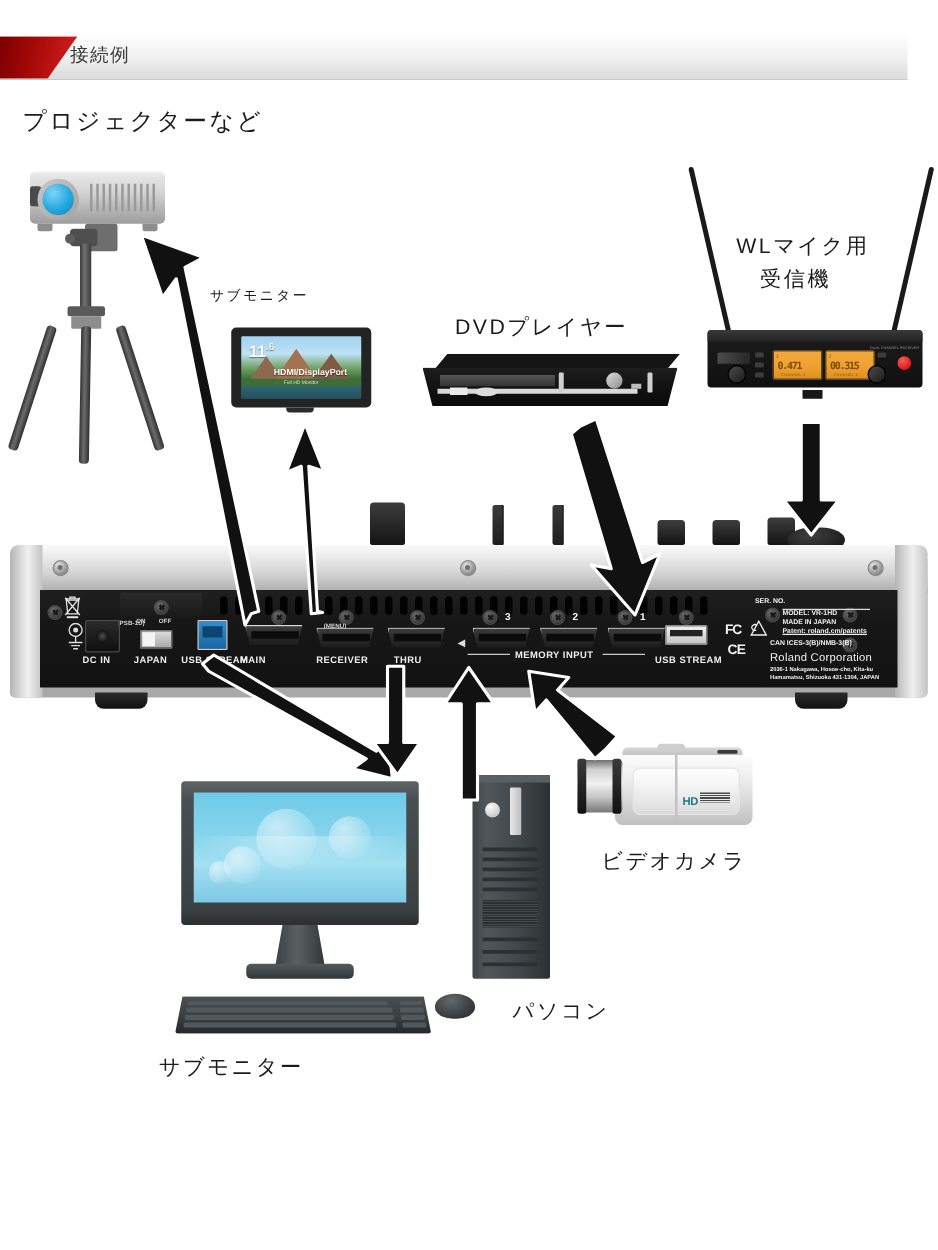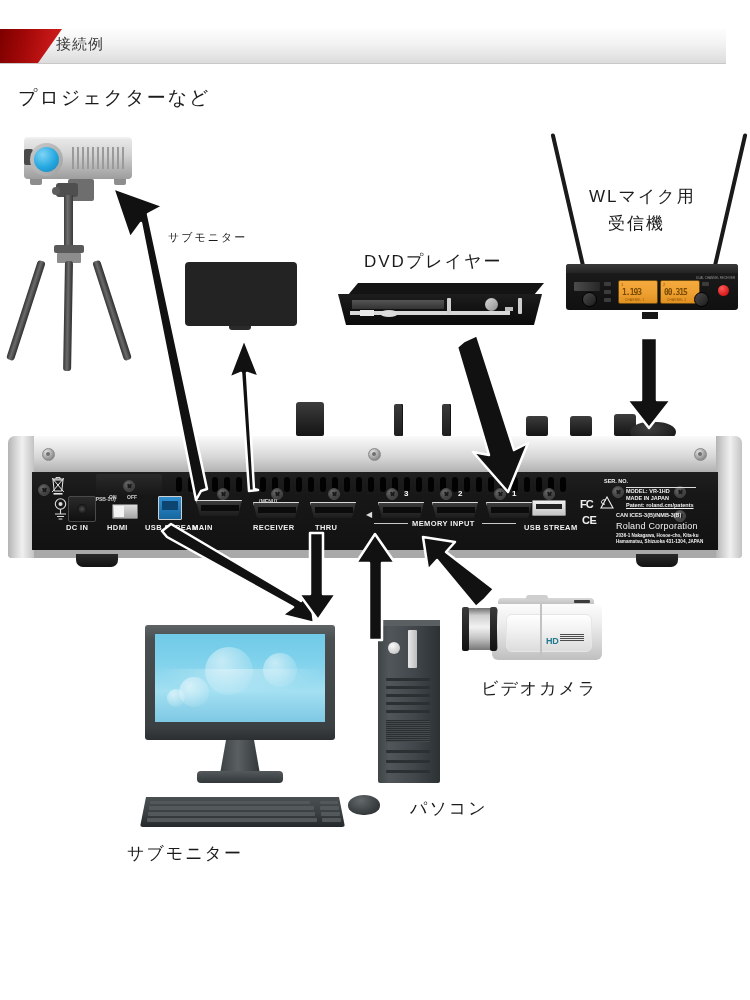"11.6" div.sm-screen { html: none -> <div> <div></div> <div></div> <div></div> <div></div> <div></div> <div><span>11</span><sup>.6</sup></div> <div>HDMI/DisplayPort</div> <div>Full HD Monitor</div> </div> }
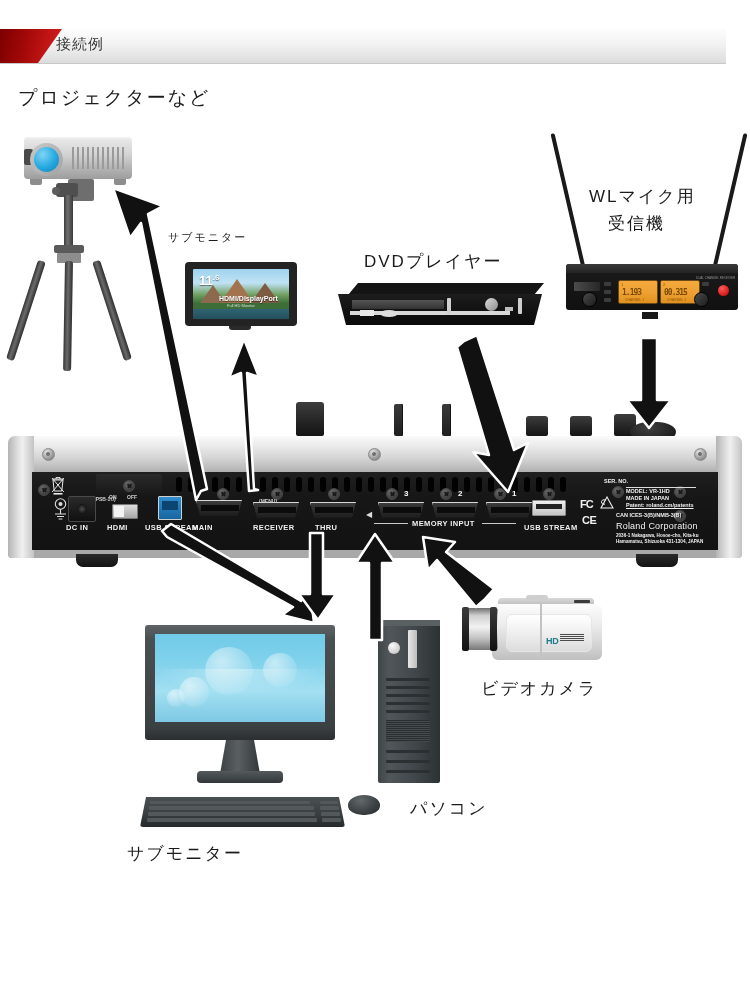"1.193" div.wl-lcdnum { text: 1.193 -> 0.471 }
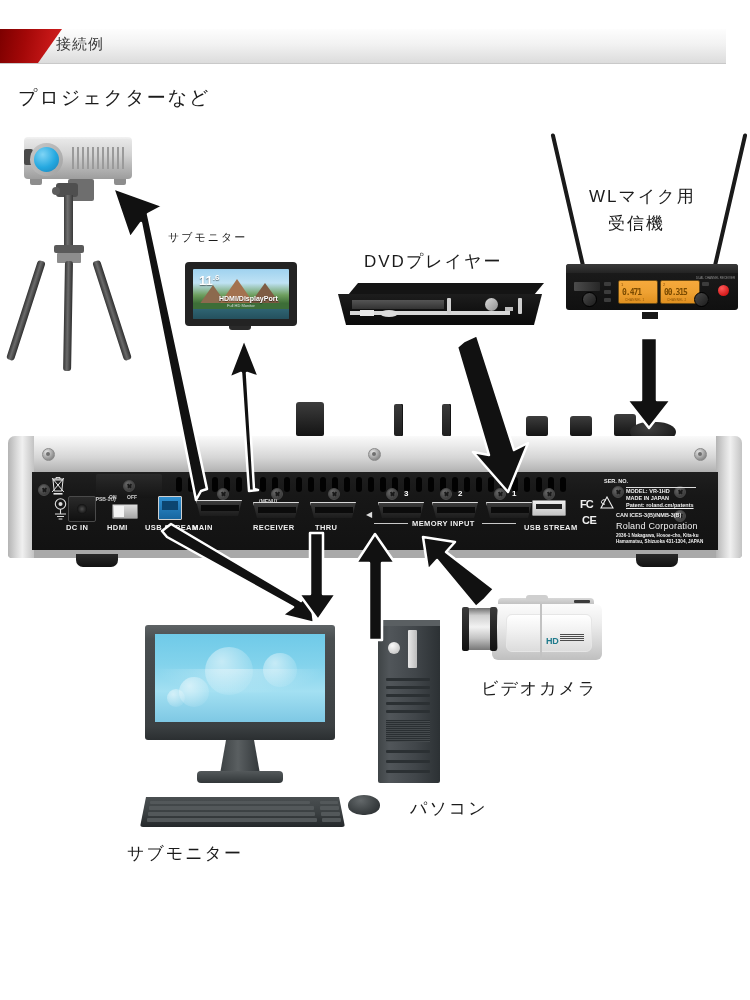"HDMI" div.mx-portlabel { text: HDMI -> JAPAN }
